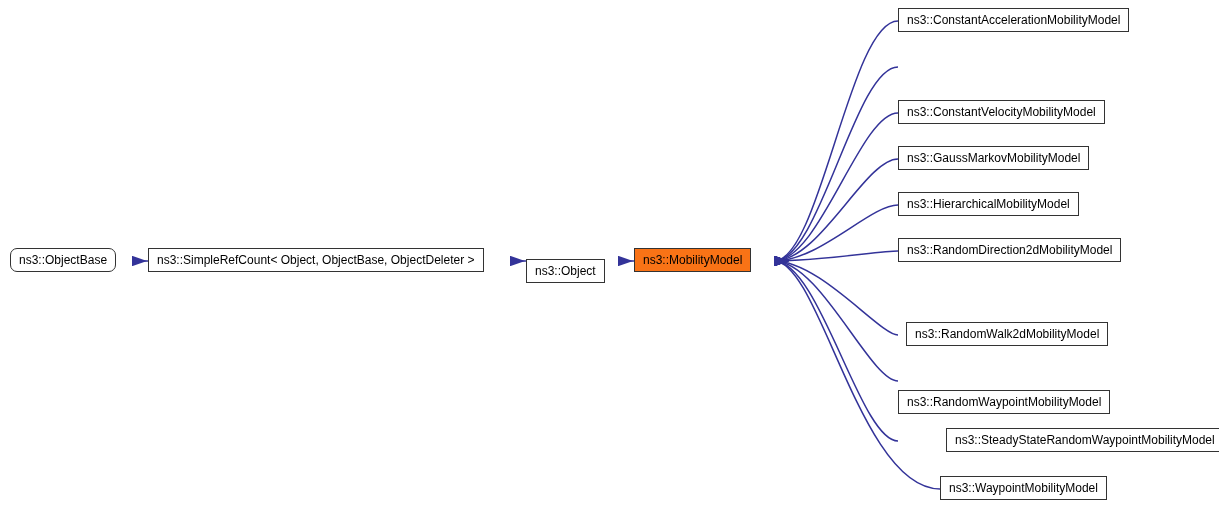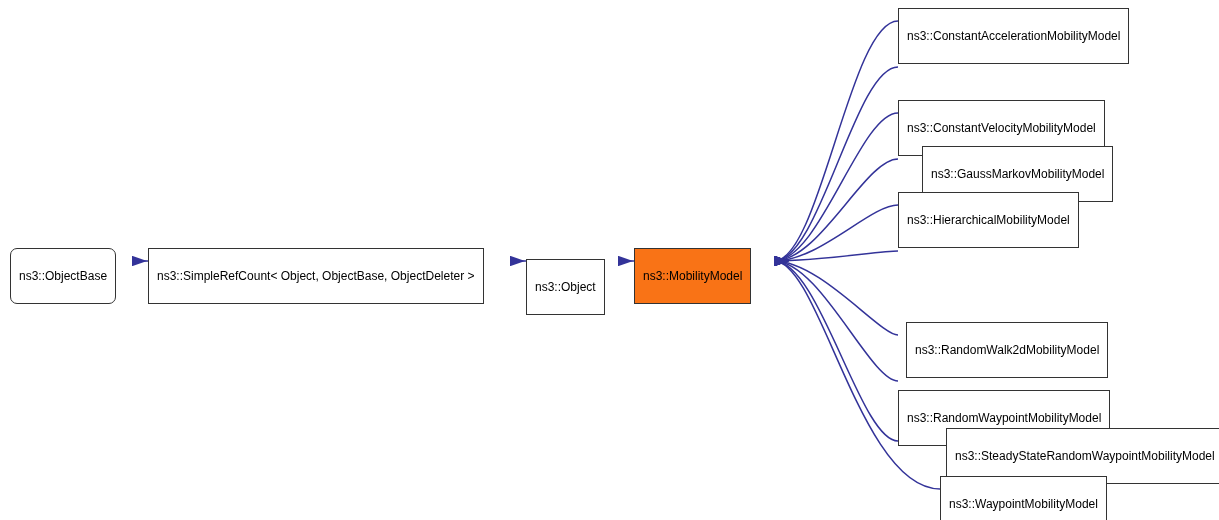"ns3::ConstantAccelerationMobilityModel" .node-box { padding: 20px 8px -> 4px 8px }
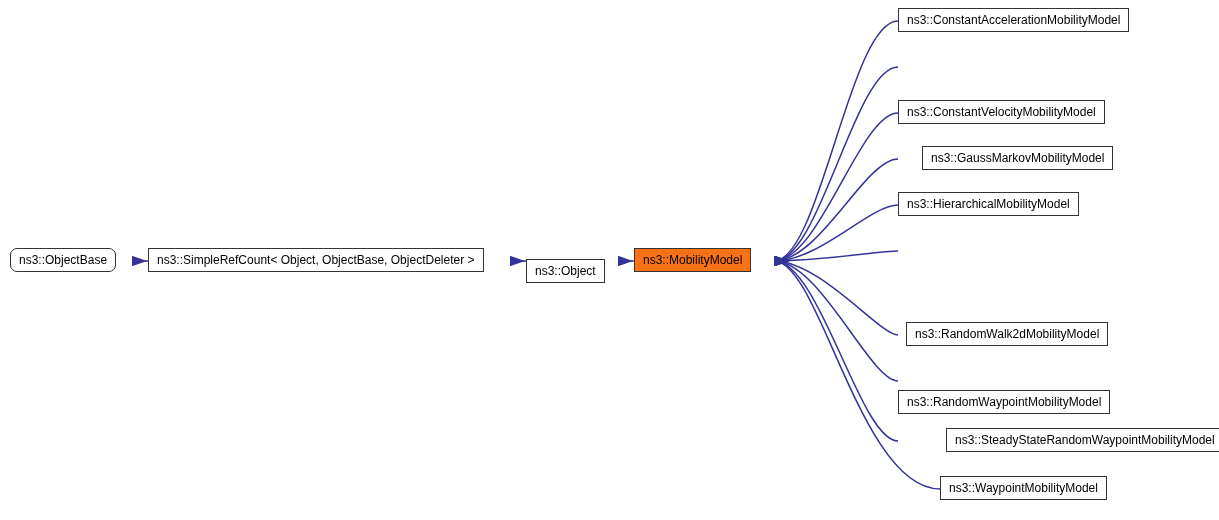"ns3::GaussMarkovMobilityModel" div.node-box { margin-left: 24px -> none }
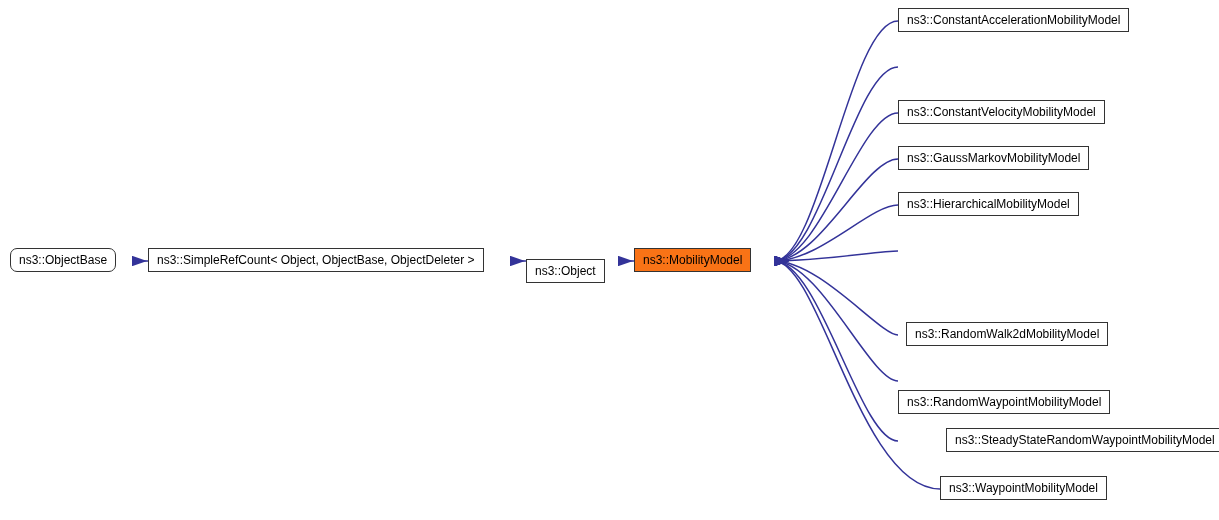"ns3::RandomDirection2dMobilityModel" div.node-box { html: none -> <div>ns3::RandomDirection2dMobilityModel</div> }
